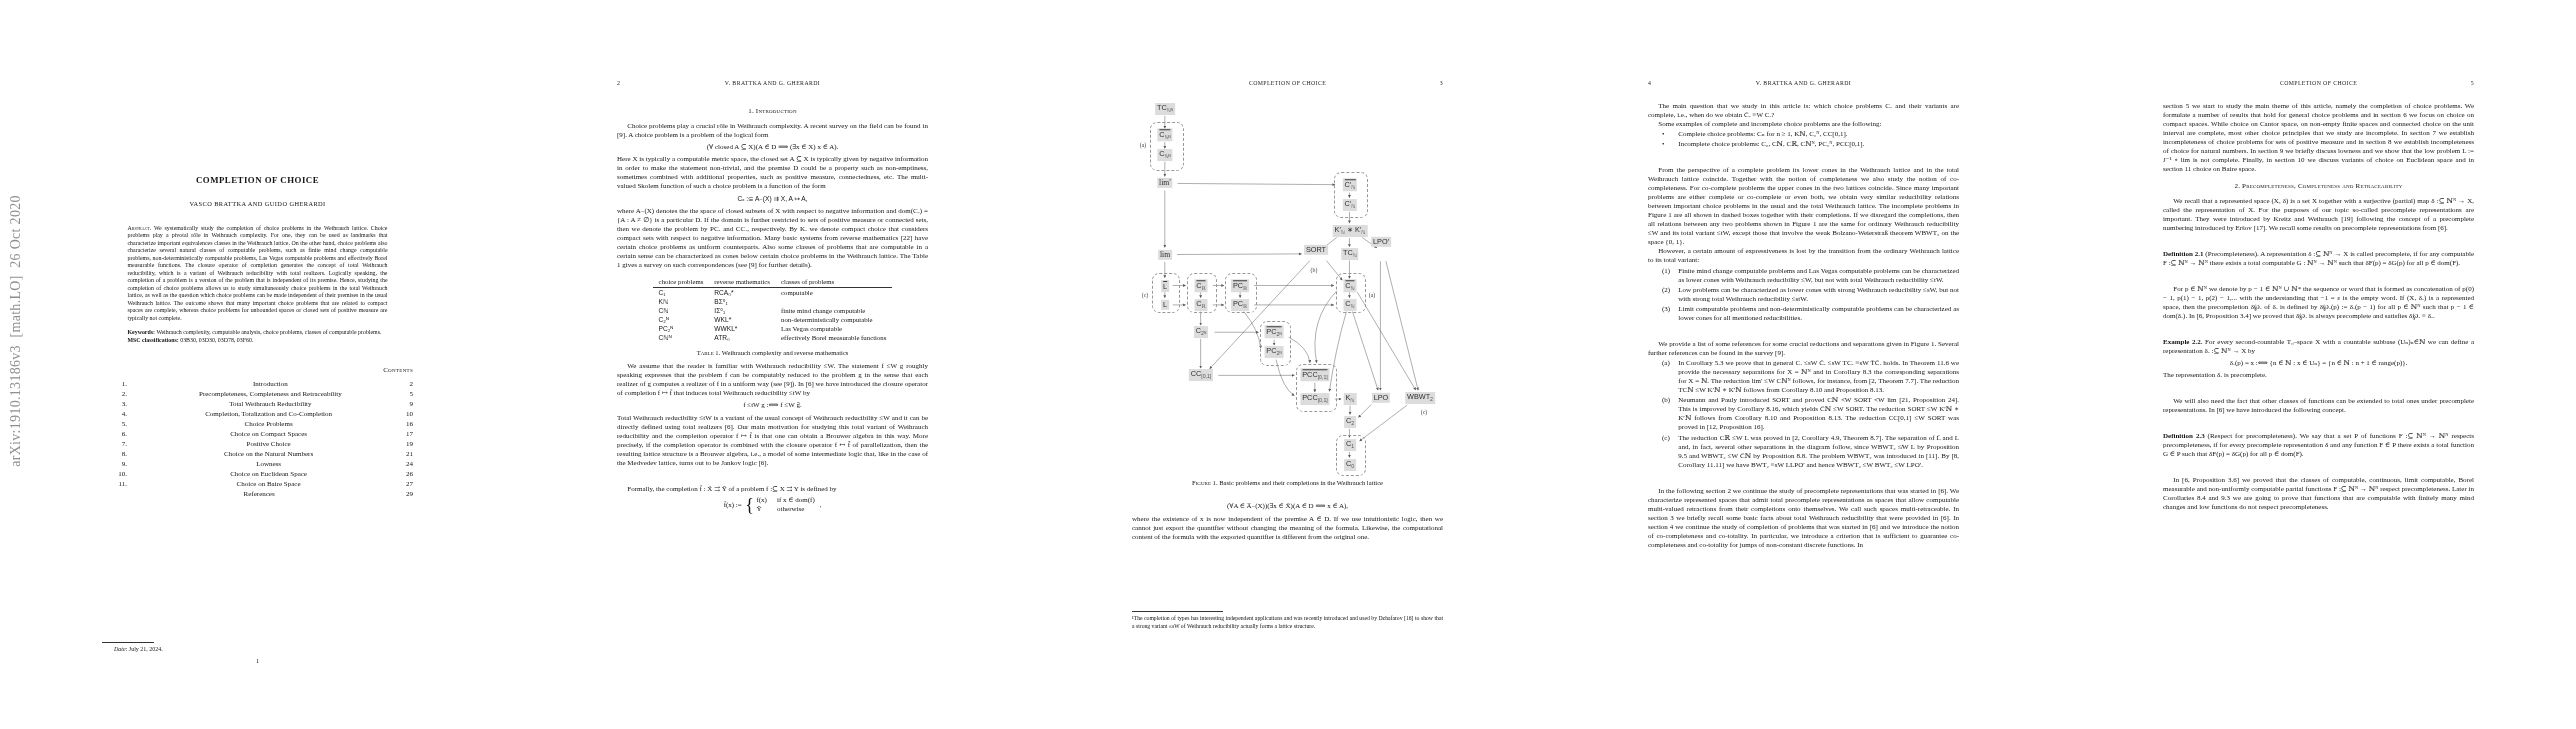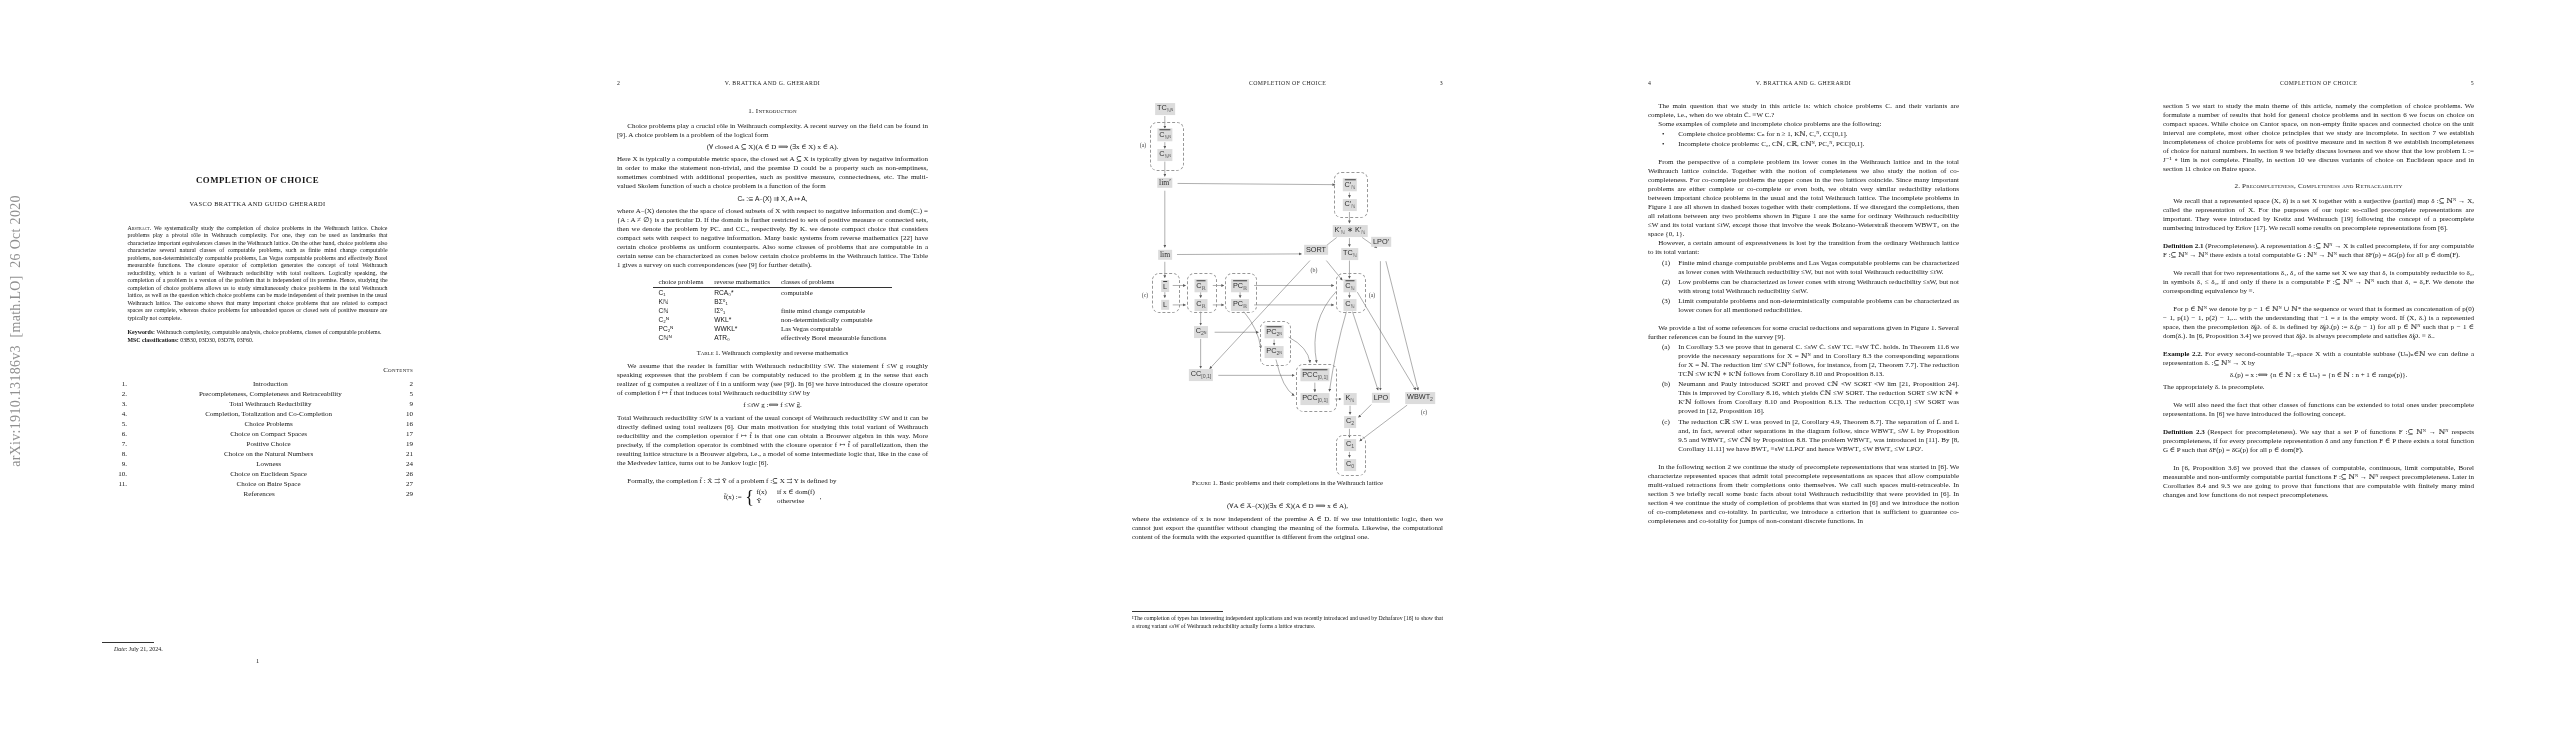"From the perspective of a" .sp { margin-top: 9px -> 17px }
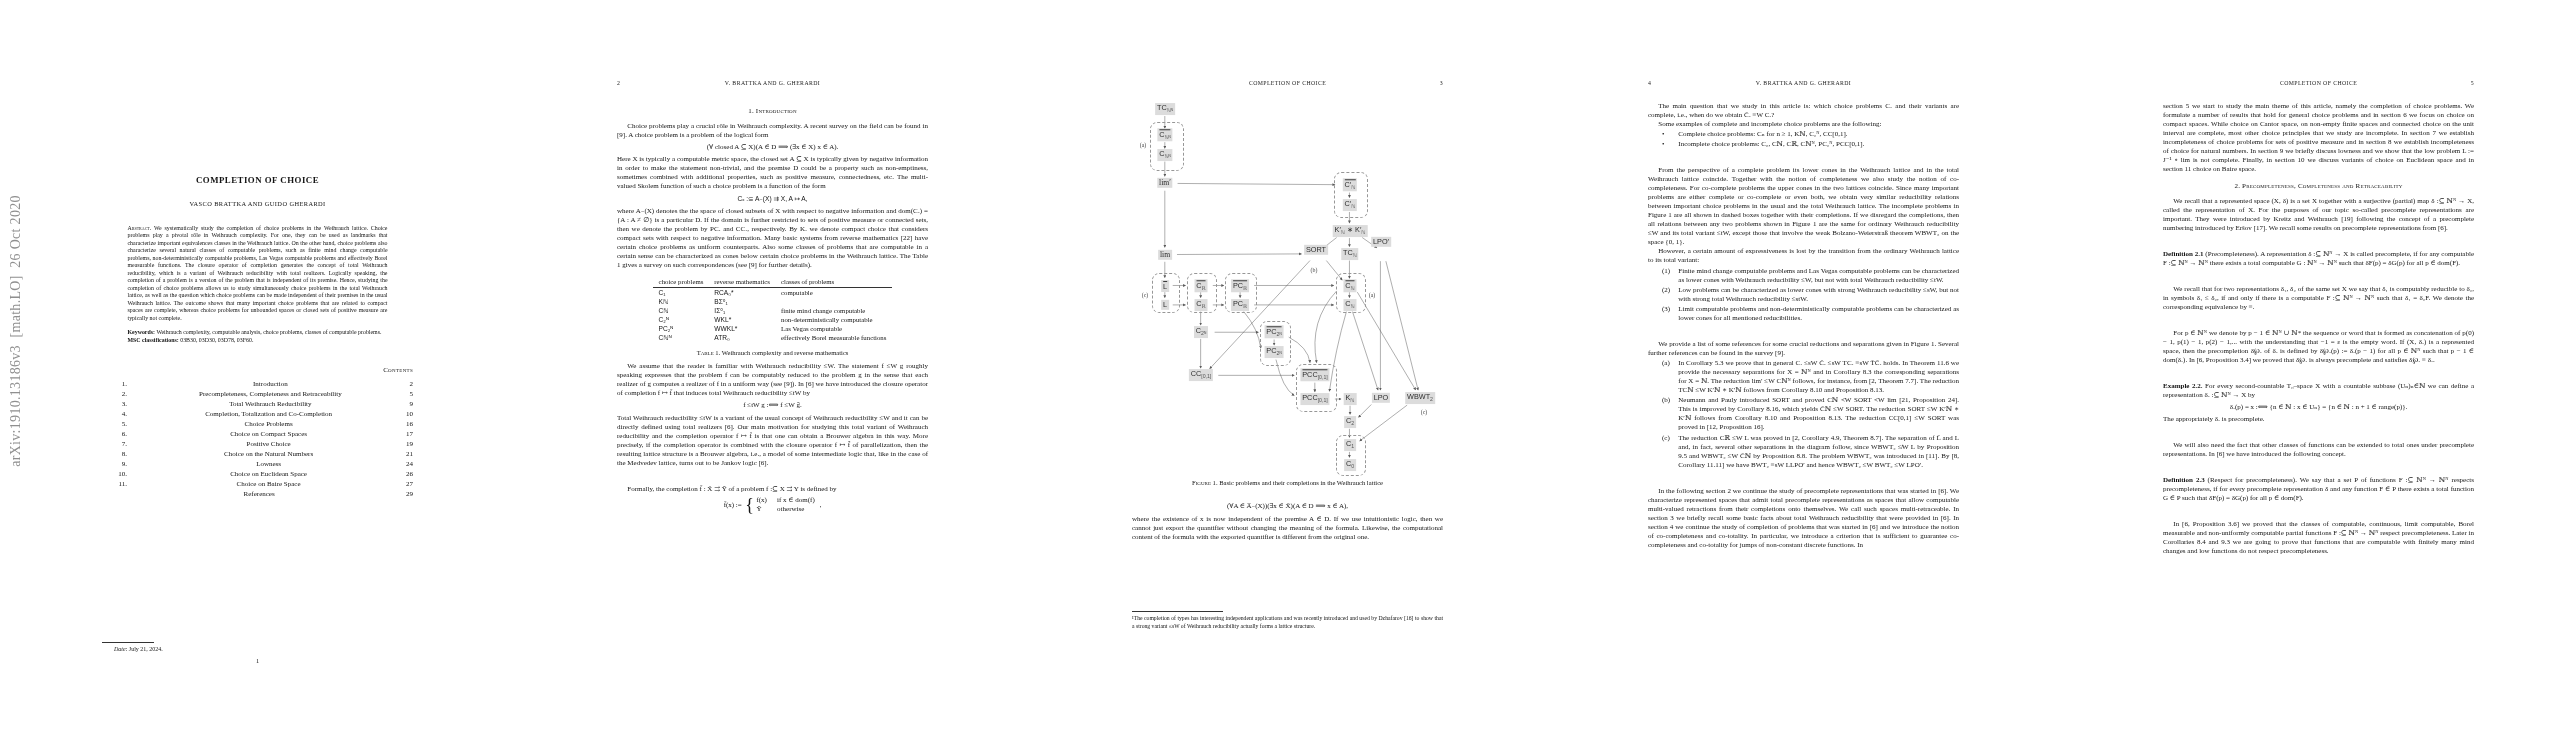"We recall that for two" p.ind { html: <p>We recall that for two representations δ₁, δ₂ of the same set X we say that δ₁ is computably reducible to δ₂, in symbols δ₁ ≤ δ₂, if and only if there is a computable F :⊆ ℕᴺ → ℕᴺ such that δ₁ = δ₂F. We denote the corresponding equivalence by ≡.</p> -> none }
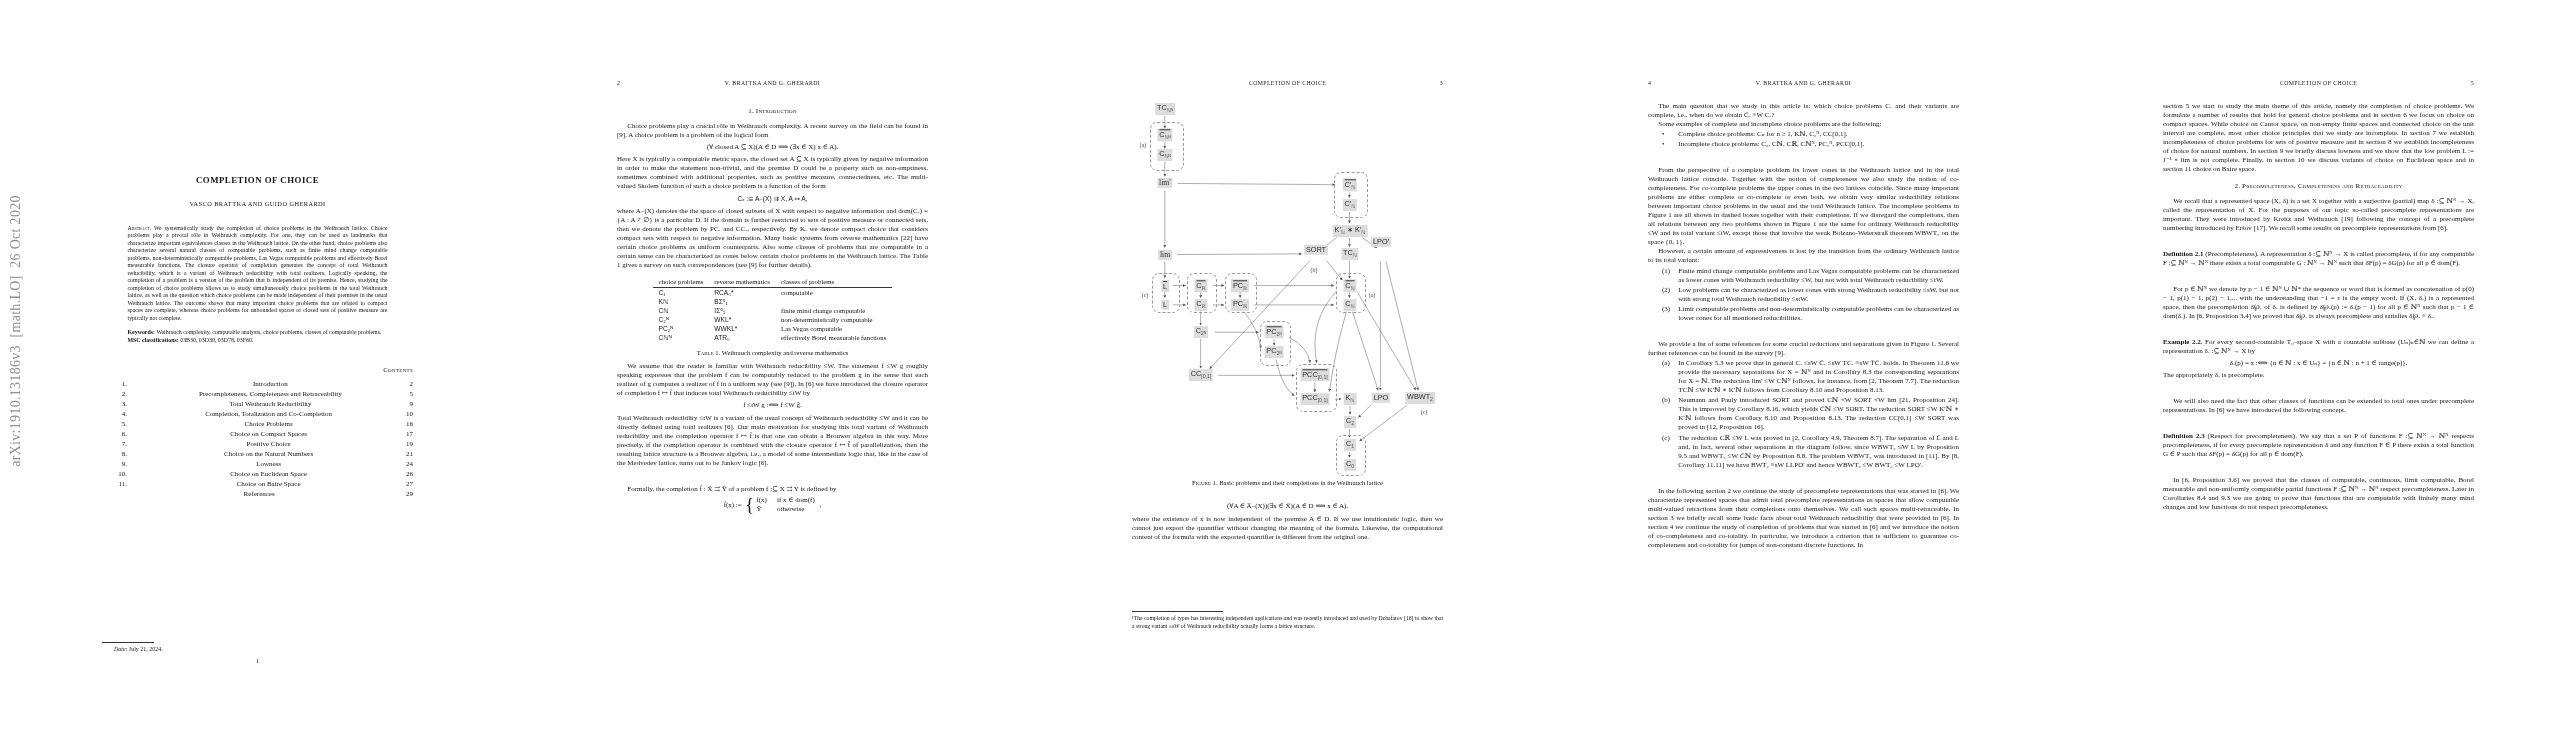"The appropriately δₓ is precomplete." p { text: appropriately -> representation }
